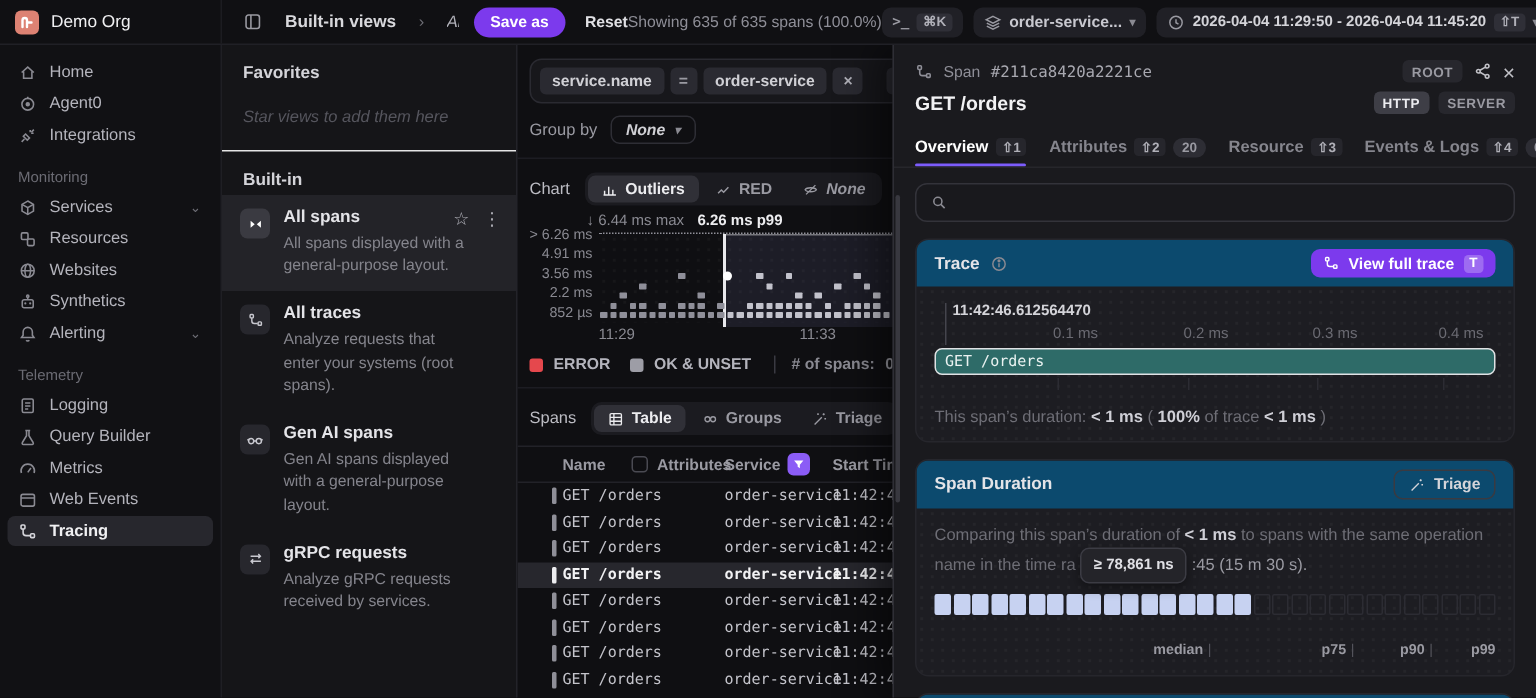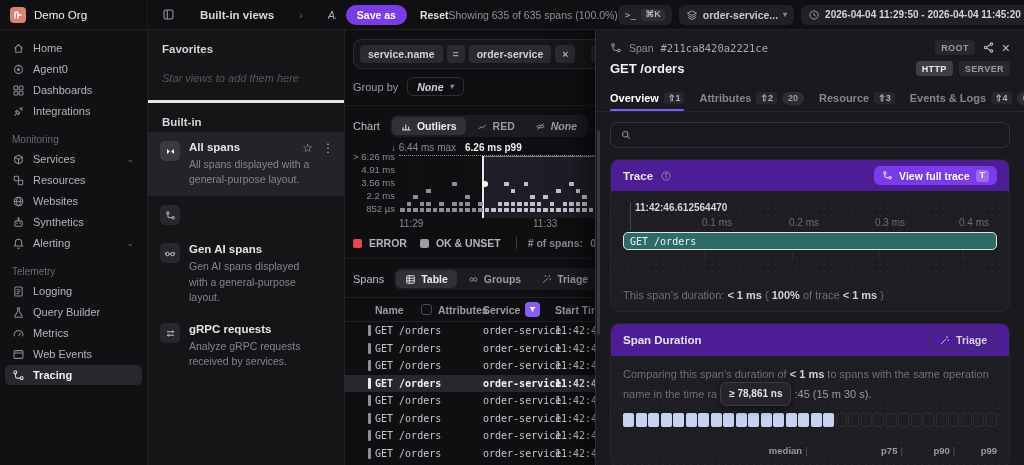"Built-in views" .crumb { gap: 25px -> 15px }
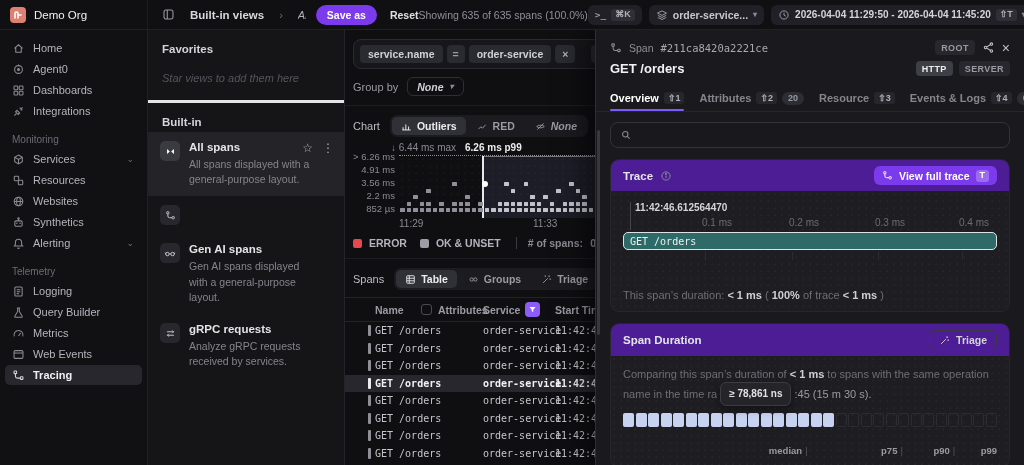"Star views to add them" .fav-empty { border-bottom: 3px solid #e5e5e5 -> 1px solid #e5e5e5 }
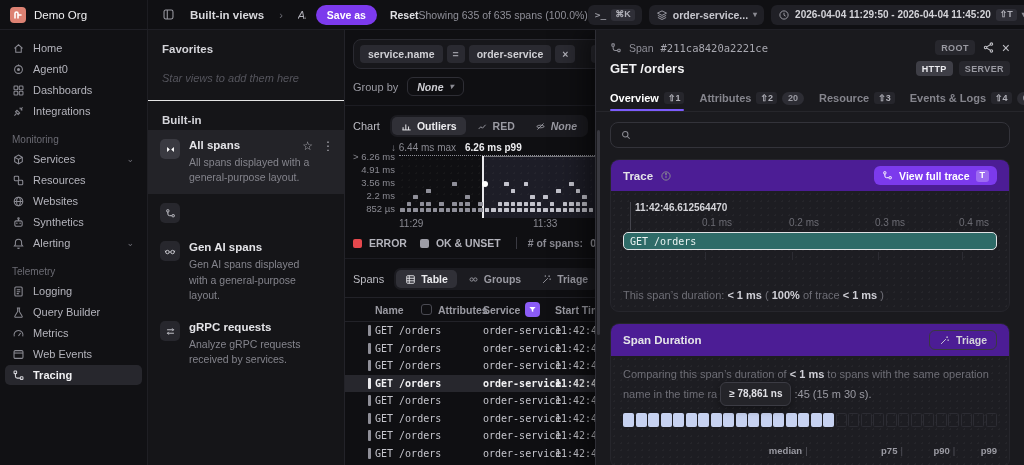"Dashboards" div.nav-item { html: <div> <svg> <rect></rect> <rect></rect> <rect></rect> <rect></rect> </svg> <span>Dashboards</span> </div> -> none }
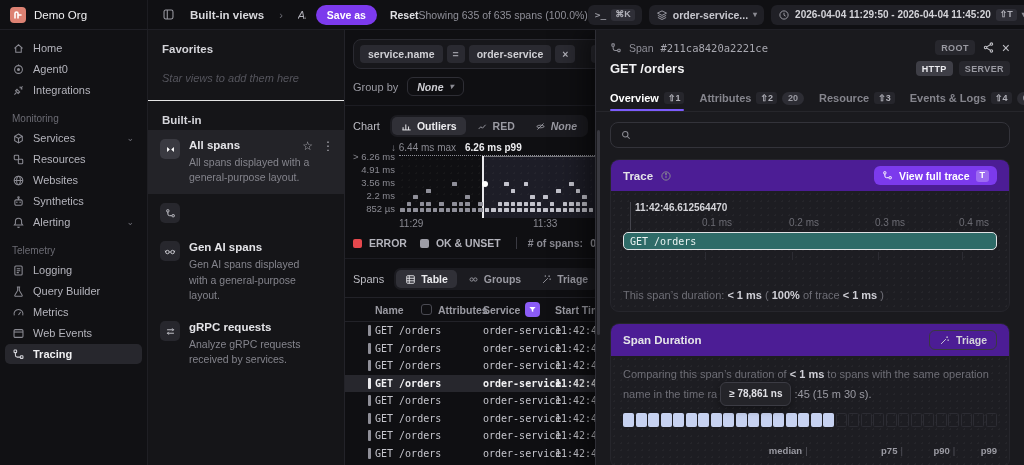"Trace" .card-h { background: #4c1d95 -> #0c4a6e }
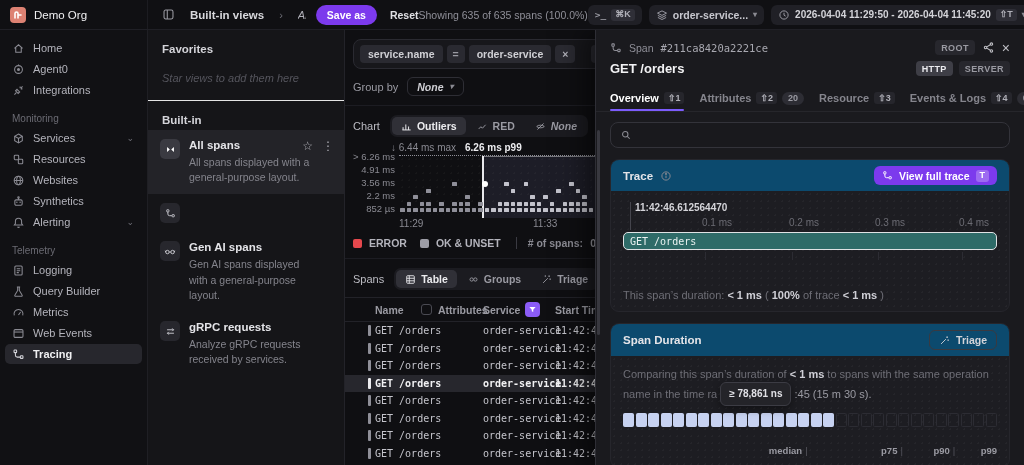"All traces" div { html: none -> <div> <div>All traces</div> <div>Analyze requests that enter your systems (root spans).</div> </div> }
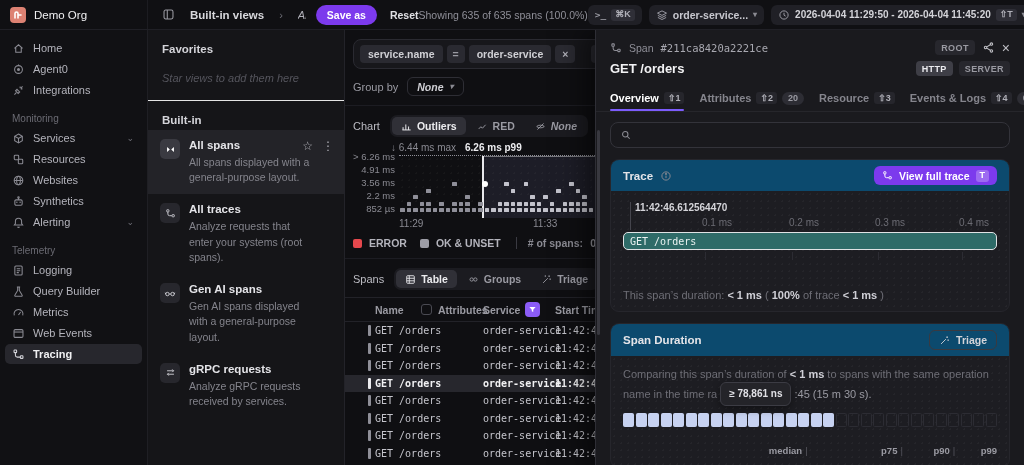"This span’s duration: < 1" .d-note { margin-top: 28px -> 11px }
